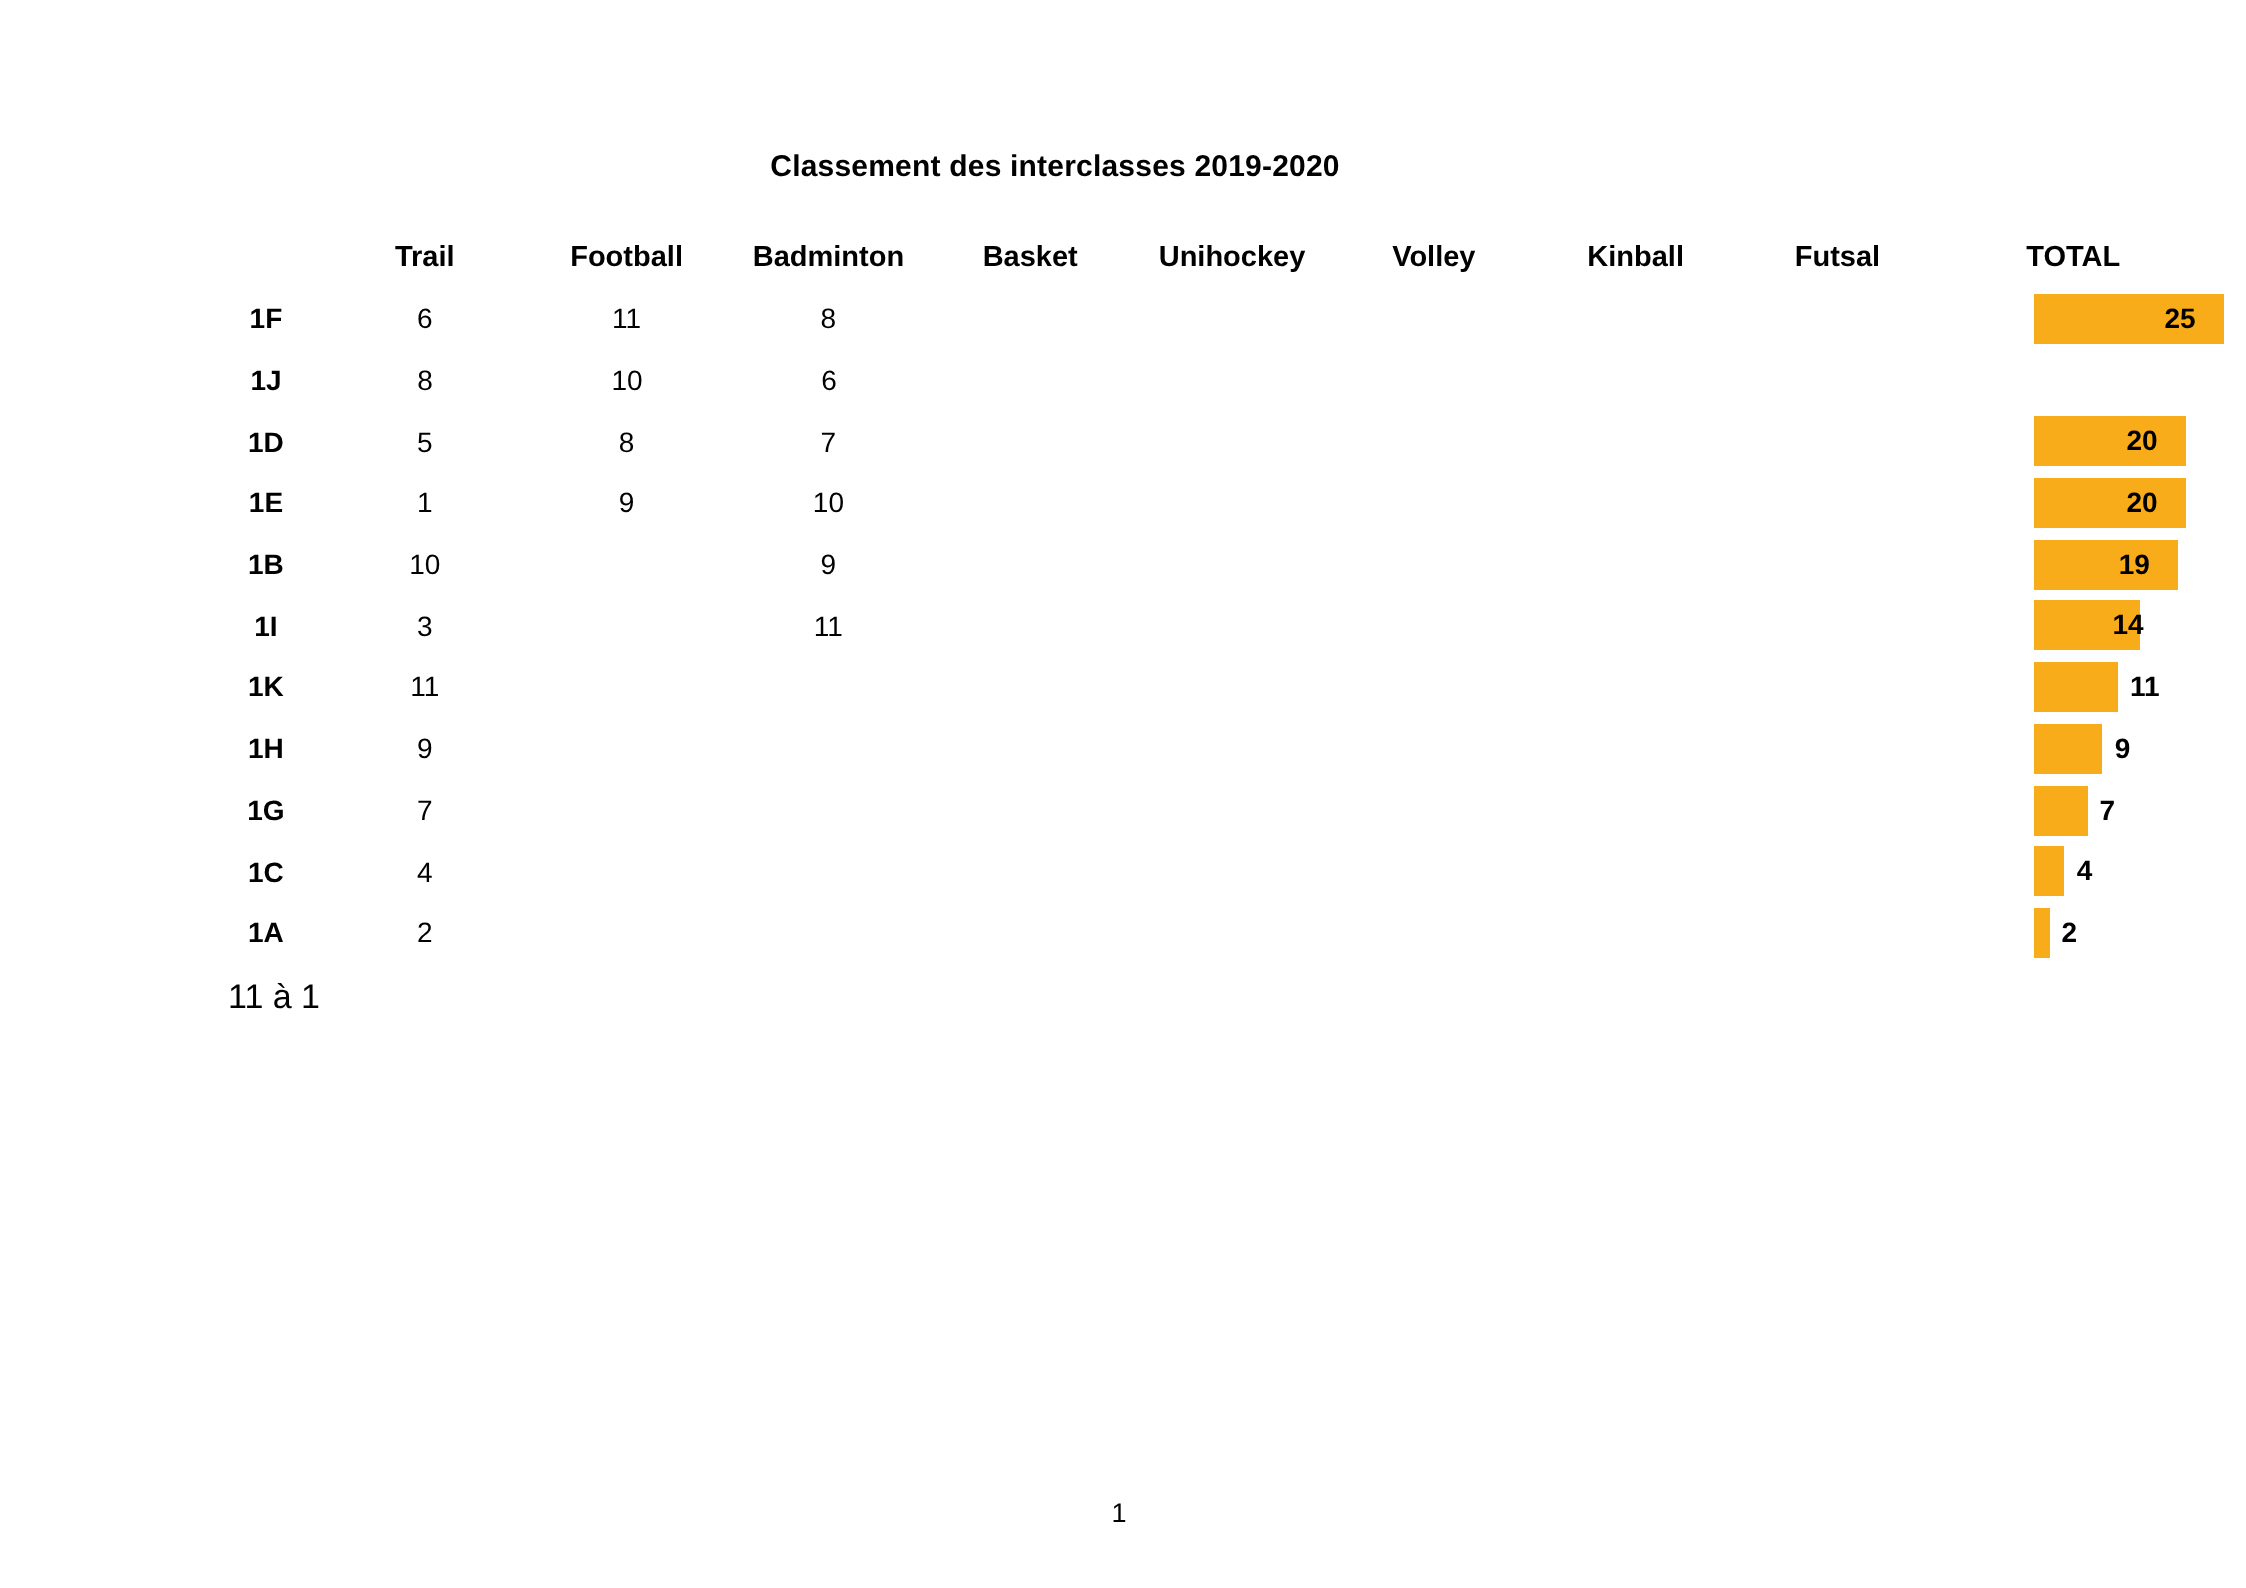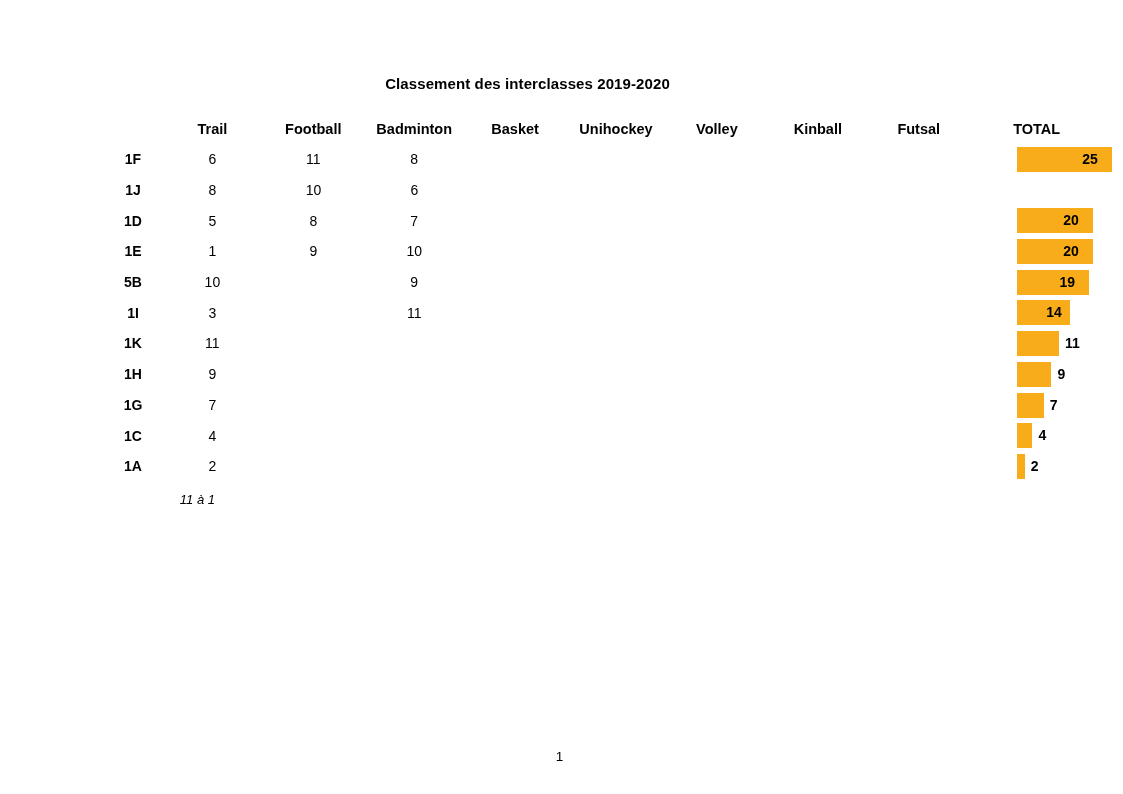"5B" div.c-class { text: 5B -> 1B }
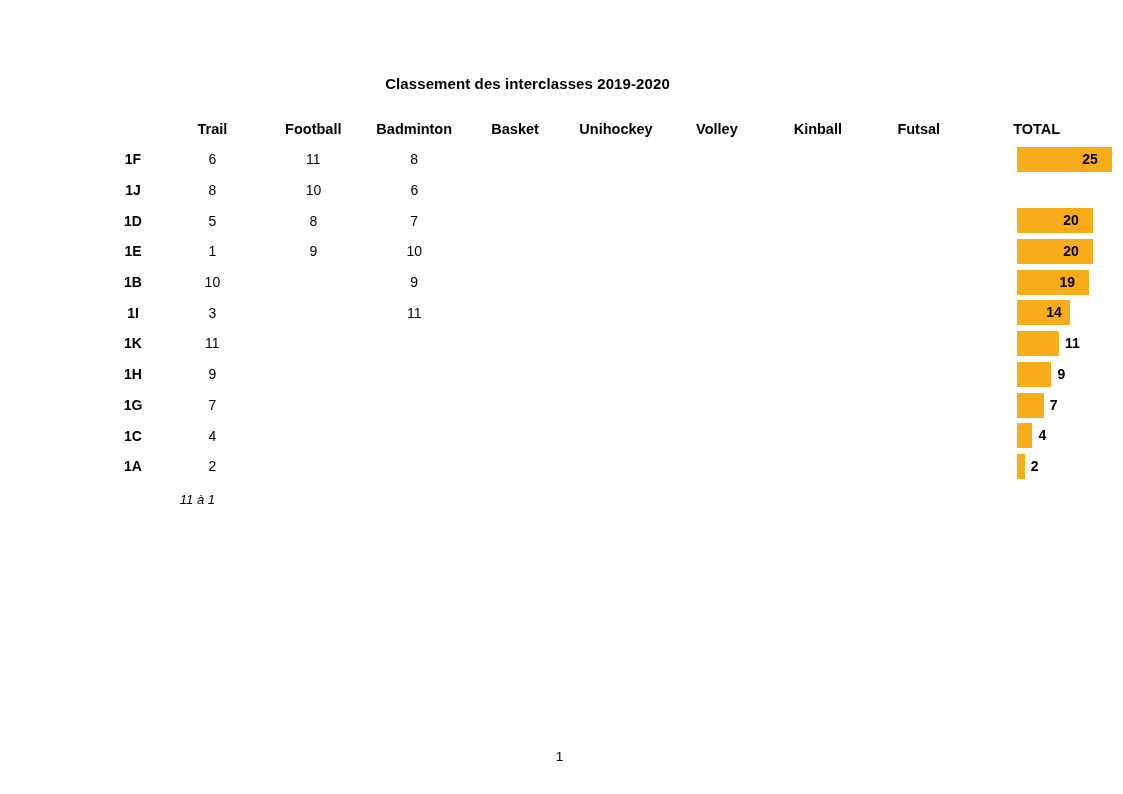"14" div.barlabel { left: 77px -> 87px }
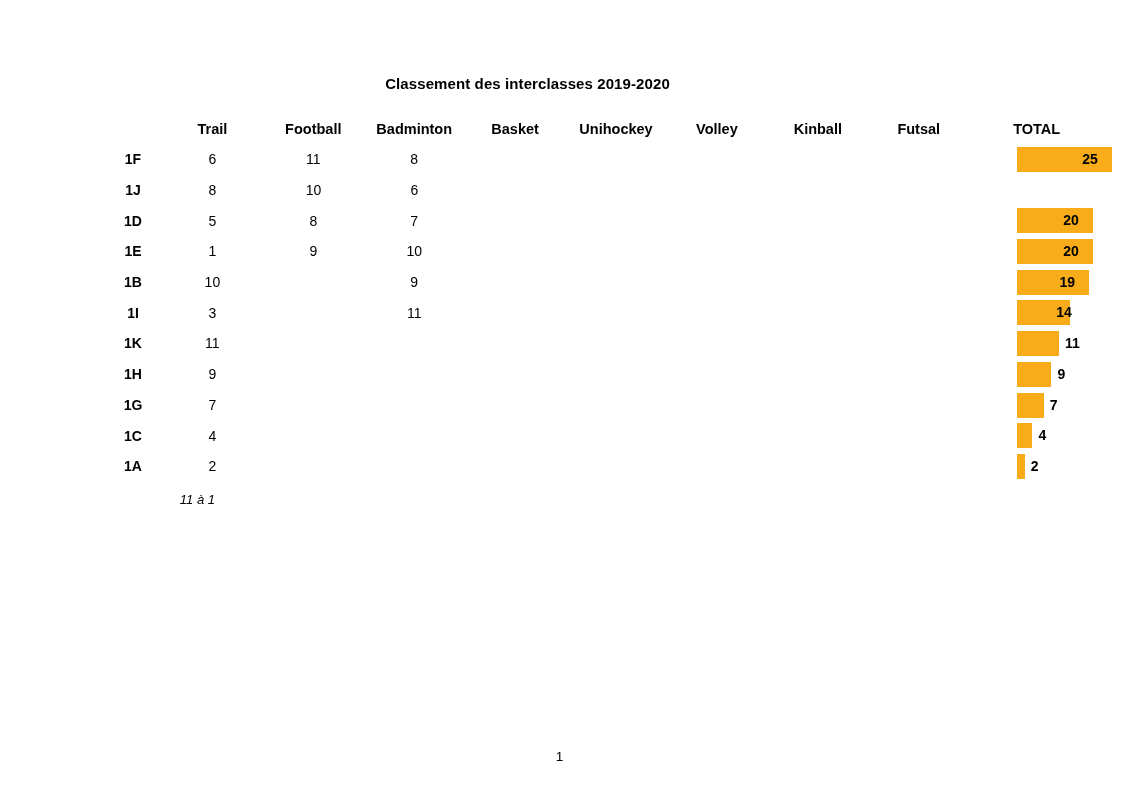"11 à 1" .footnote .c-sport { font-size: 13px -> 17px; font-style: italic -> none; text-align: right -> left }
